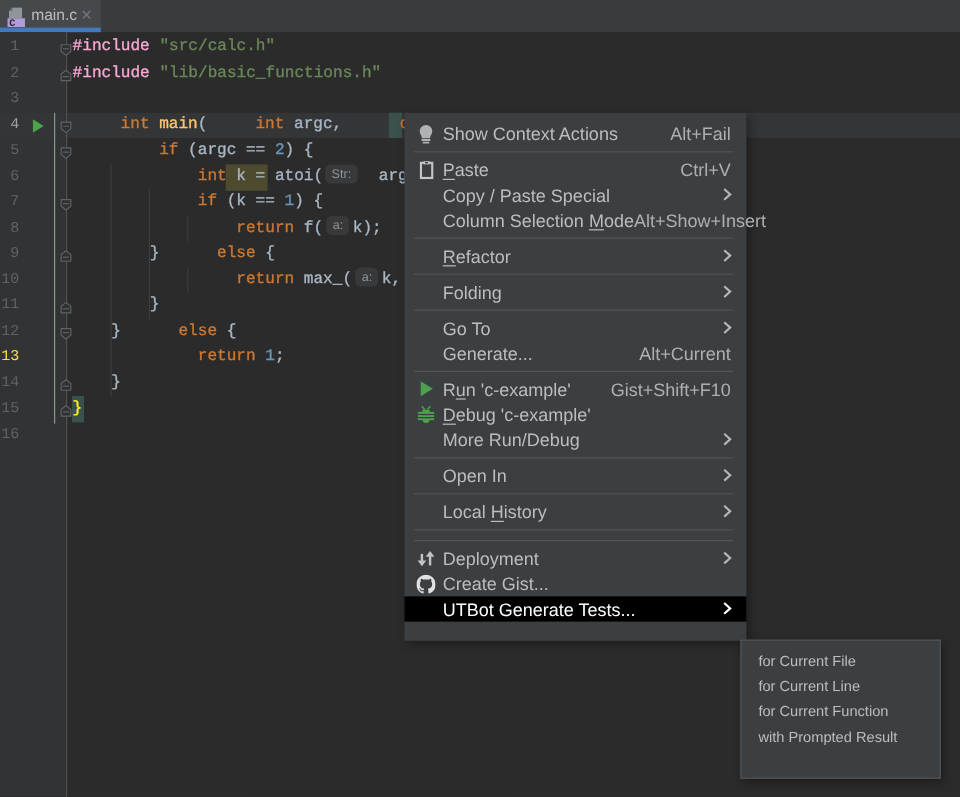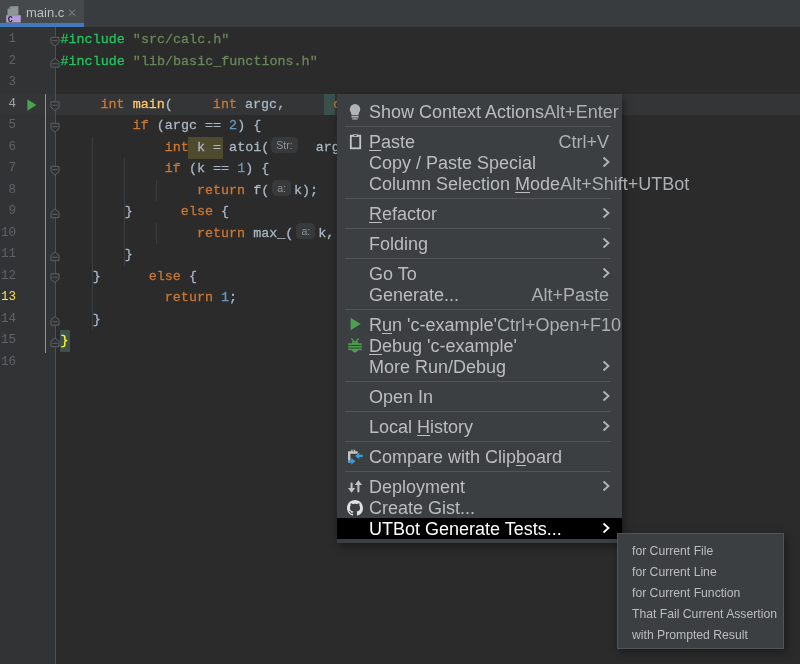"#include" .pp { color: #22c55e -> #f9a8d4 }
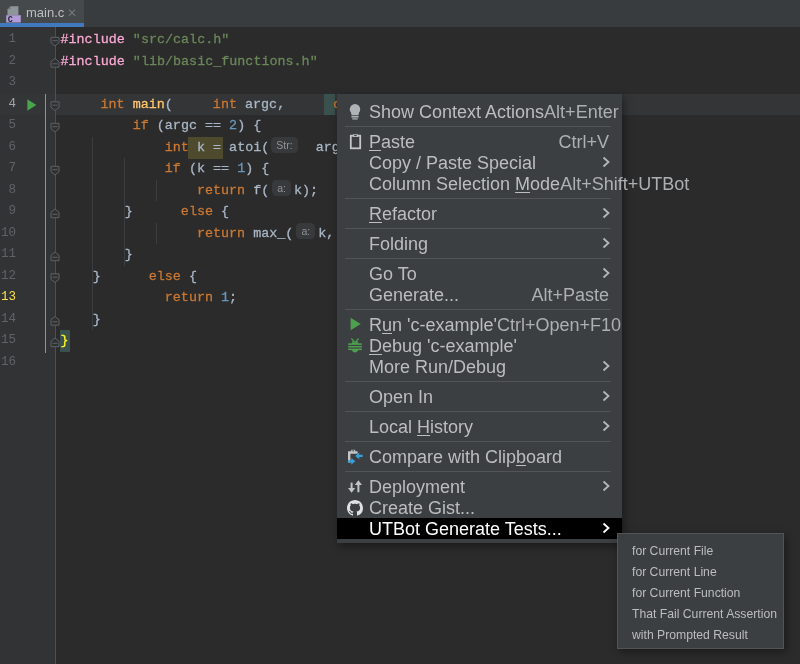"Show Context Actions" #menu { font-size: 18px -> 15px; padding: 7px 0 4px 0 -> 7px 0 16px 0 }
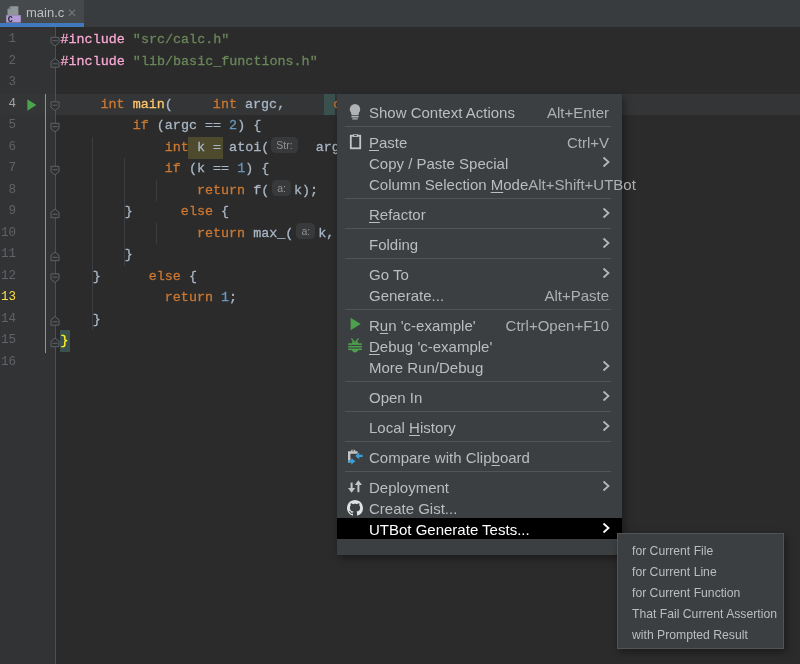"Alt+Enter" span.sc { text: Alt+Enter -> Alt+Fail }
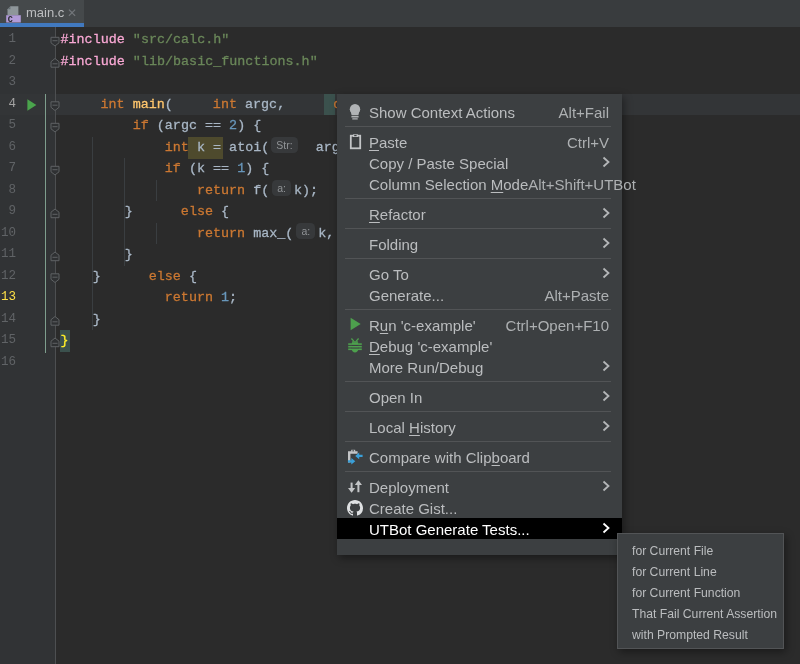"Alt+Shift+UTBot" span.sc { text: Alt+Shift+UTBot -> Alt+Show+Insert }
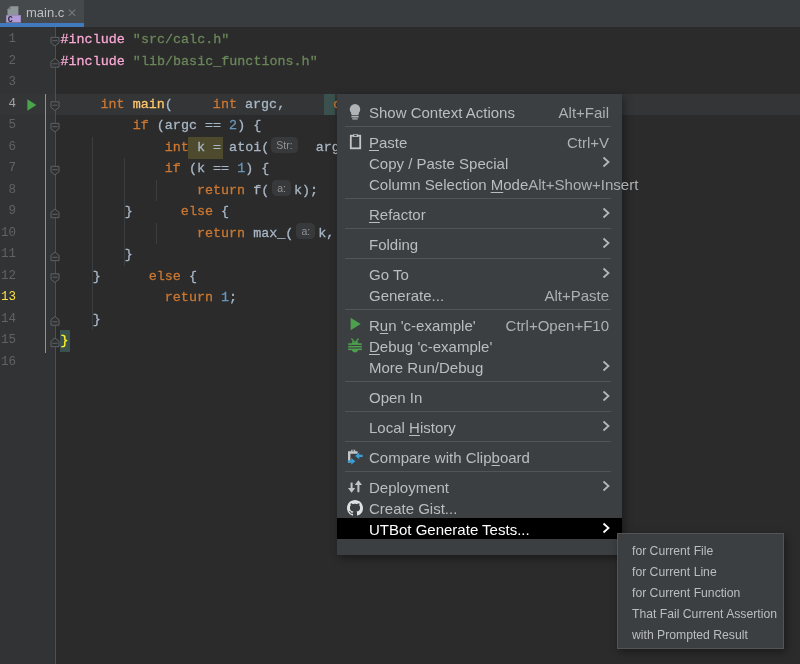"Alt+Paste" span.sc { text: Alt+Paste -> Alt+Current }
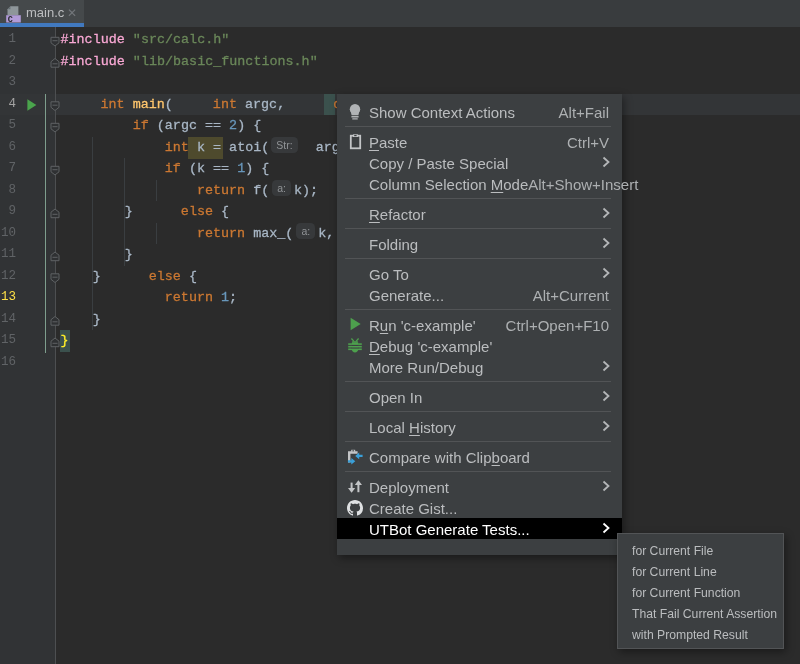"Ctrl+Open+F10" span.sc { text: Ctrl+Open+F10 -> Gist+Shift+F10 }
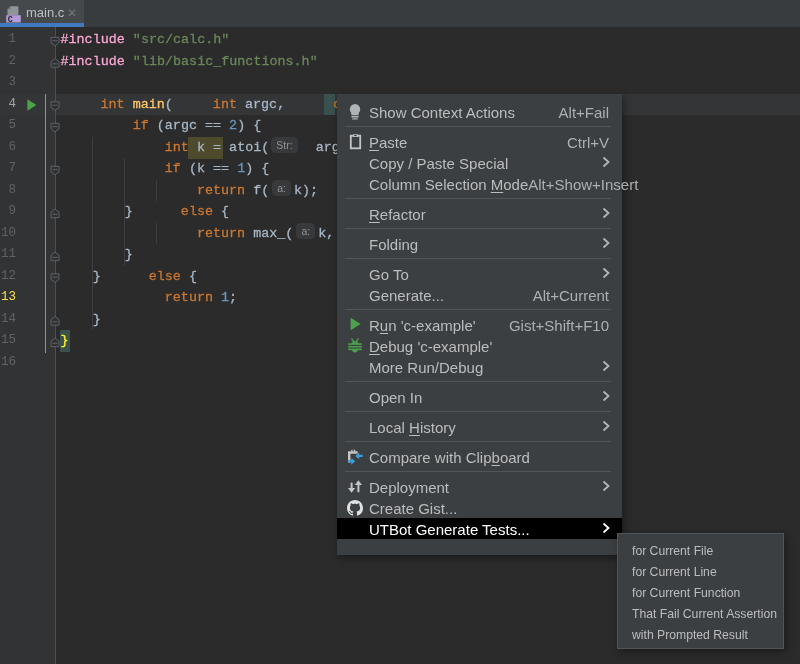"Compare with Clipboard" div.mi { html: <div> <svg> <path></path> <rect></rect> <rect></rect> <path></path> <path></path> </svg> <span>Compare with Clip<u>b</u>oard</span> </div> -> none }
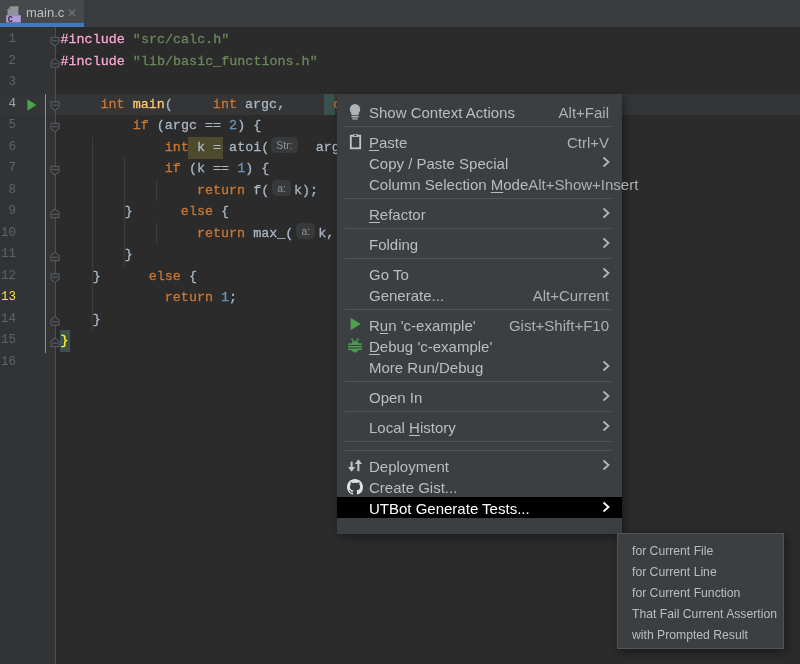"That Fail Current Assertion" div.smi { html: <div>That Fail Current Assertion</div> -> none }
